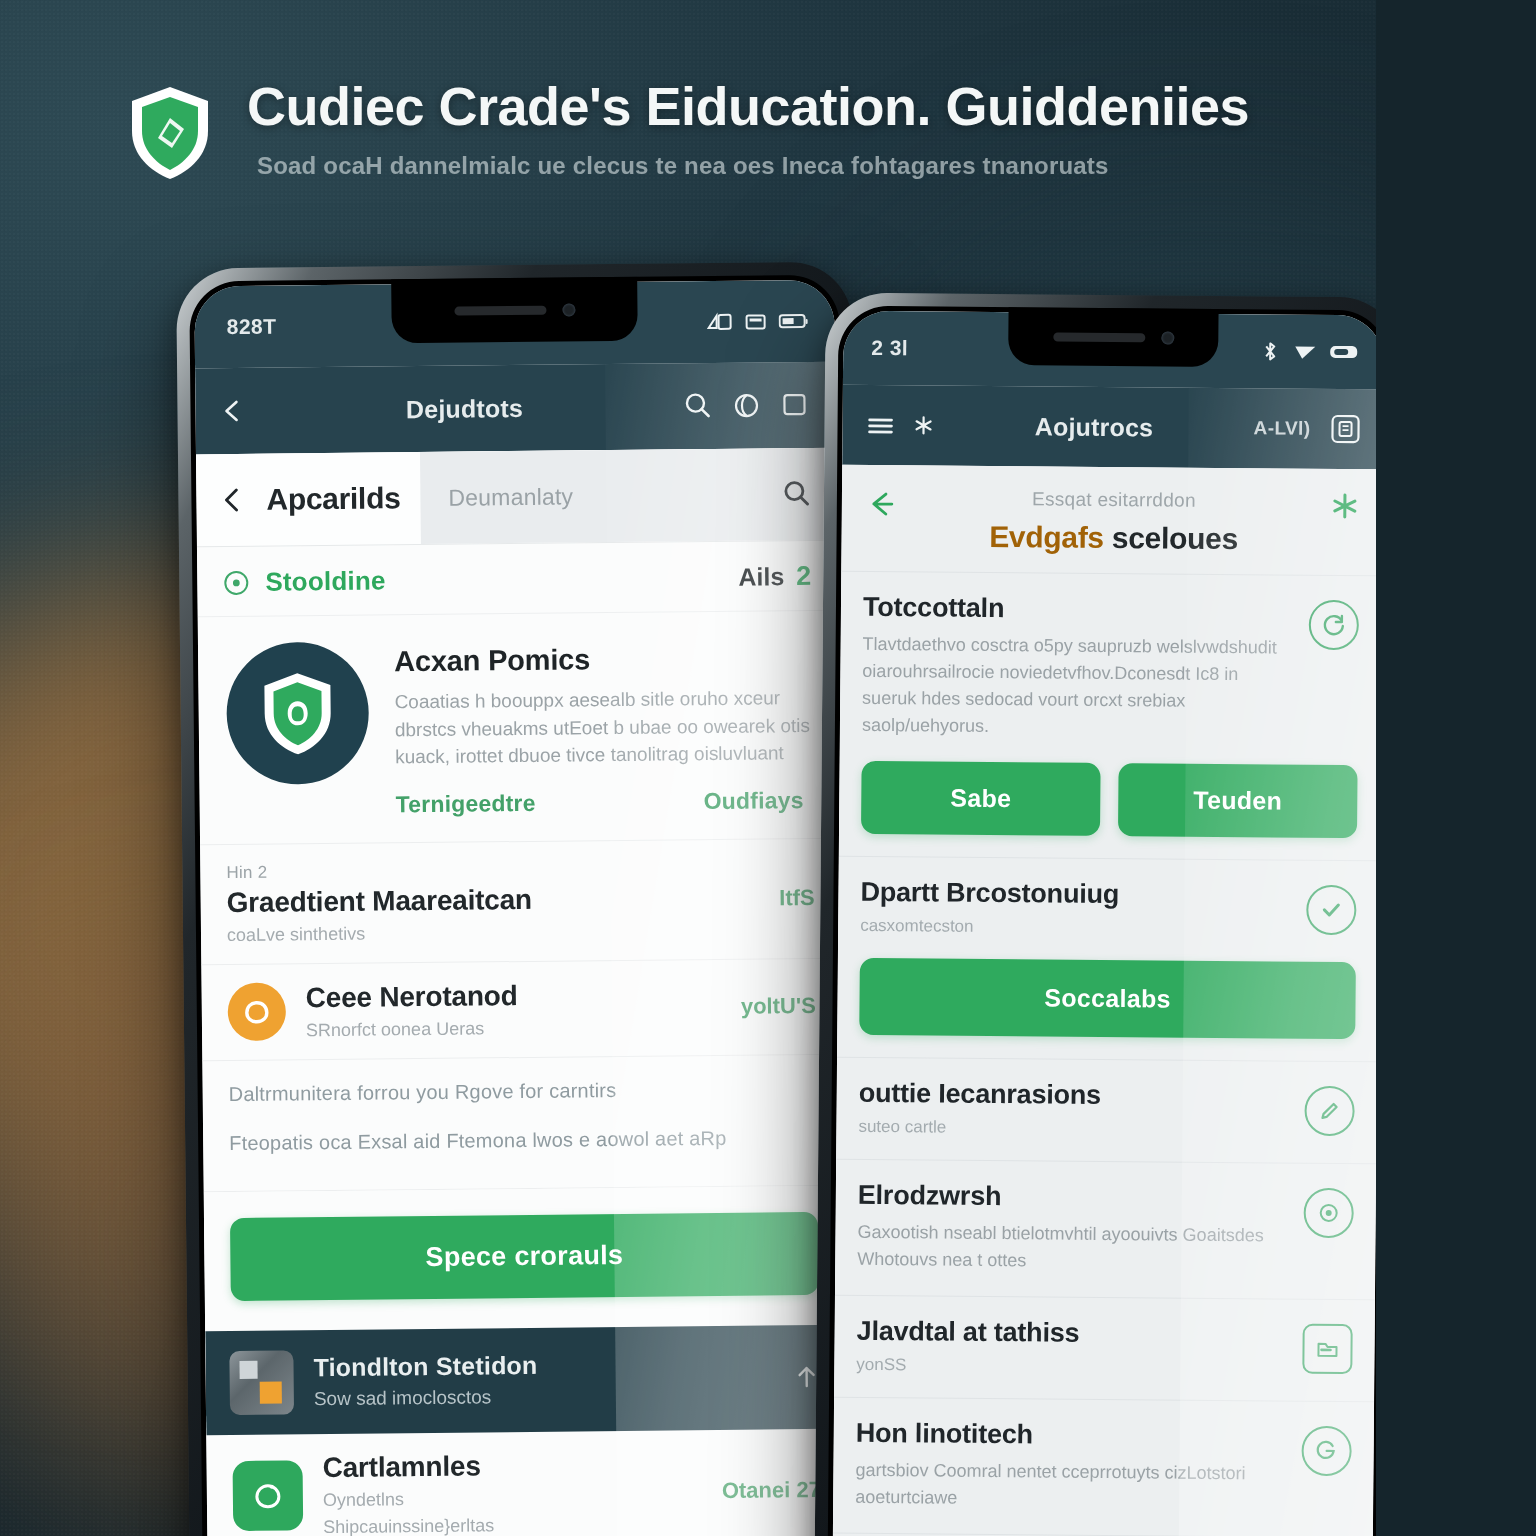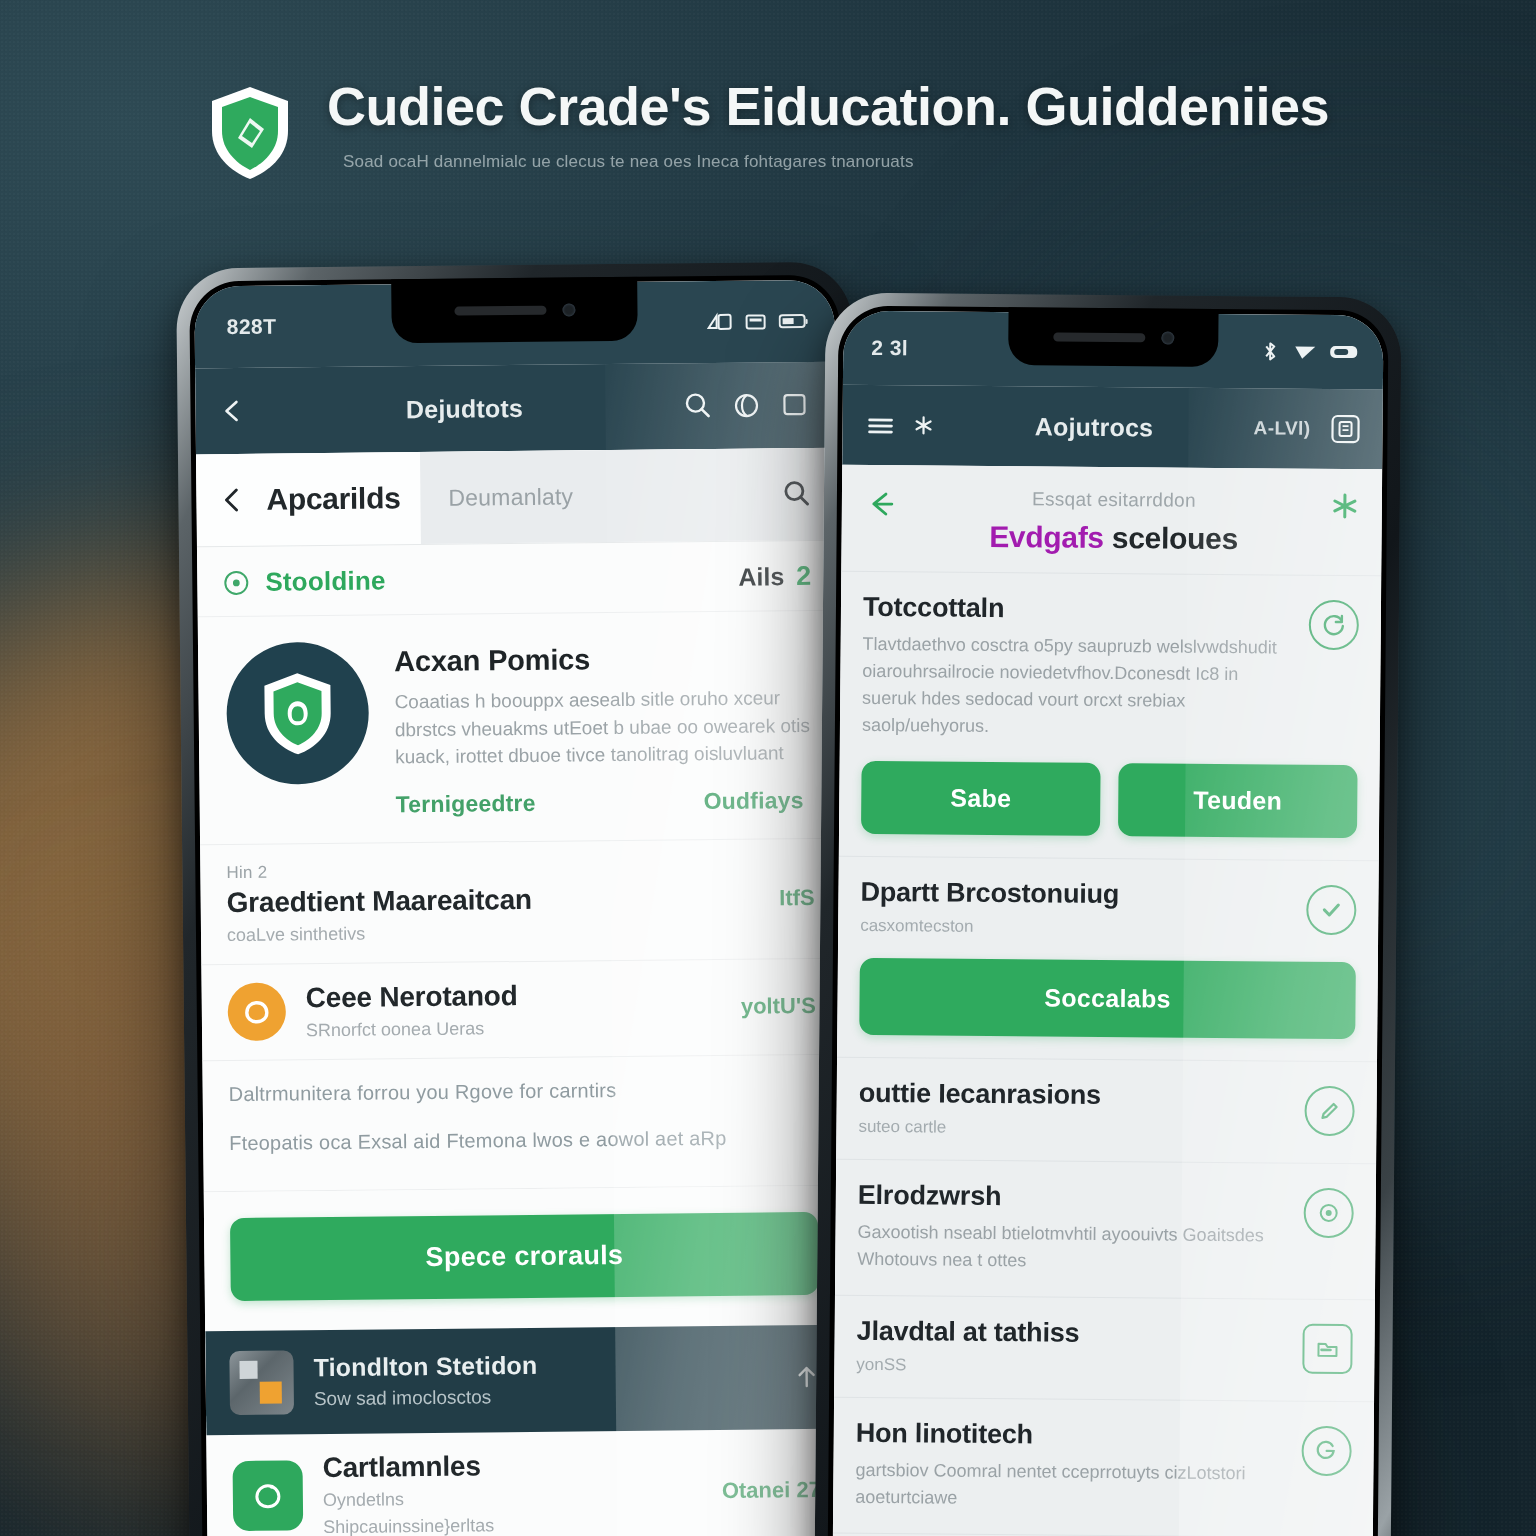"Cudiec Crade's Eiducation. Guiddeniies" .stage { width: 1536px -> 1376px }
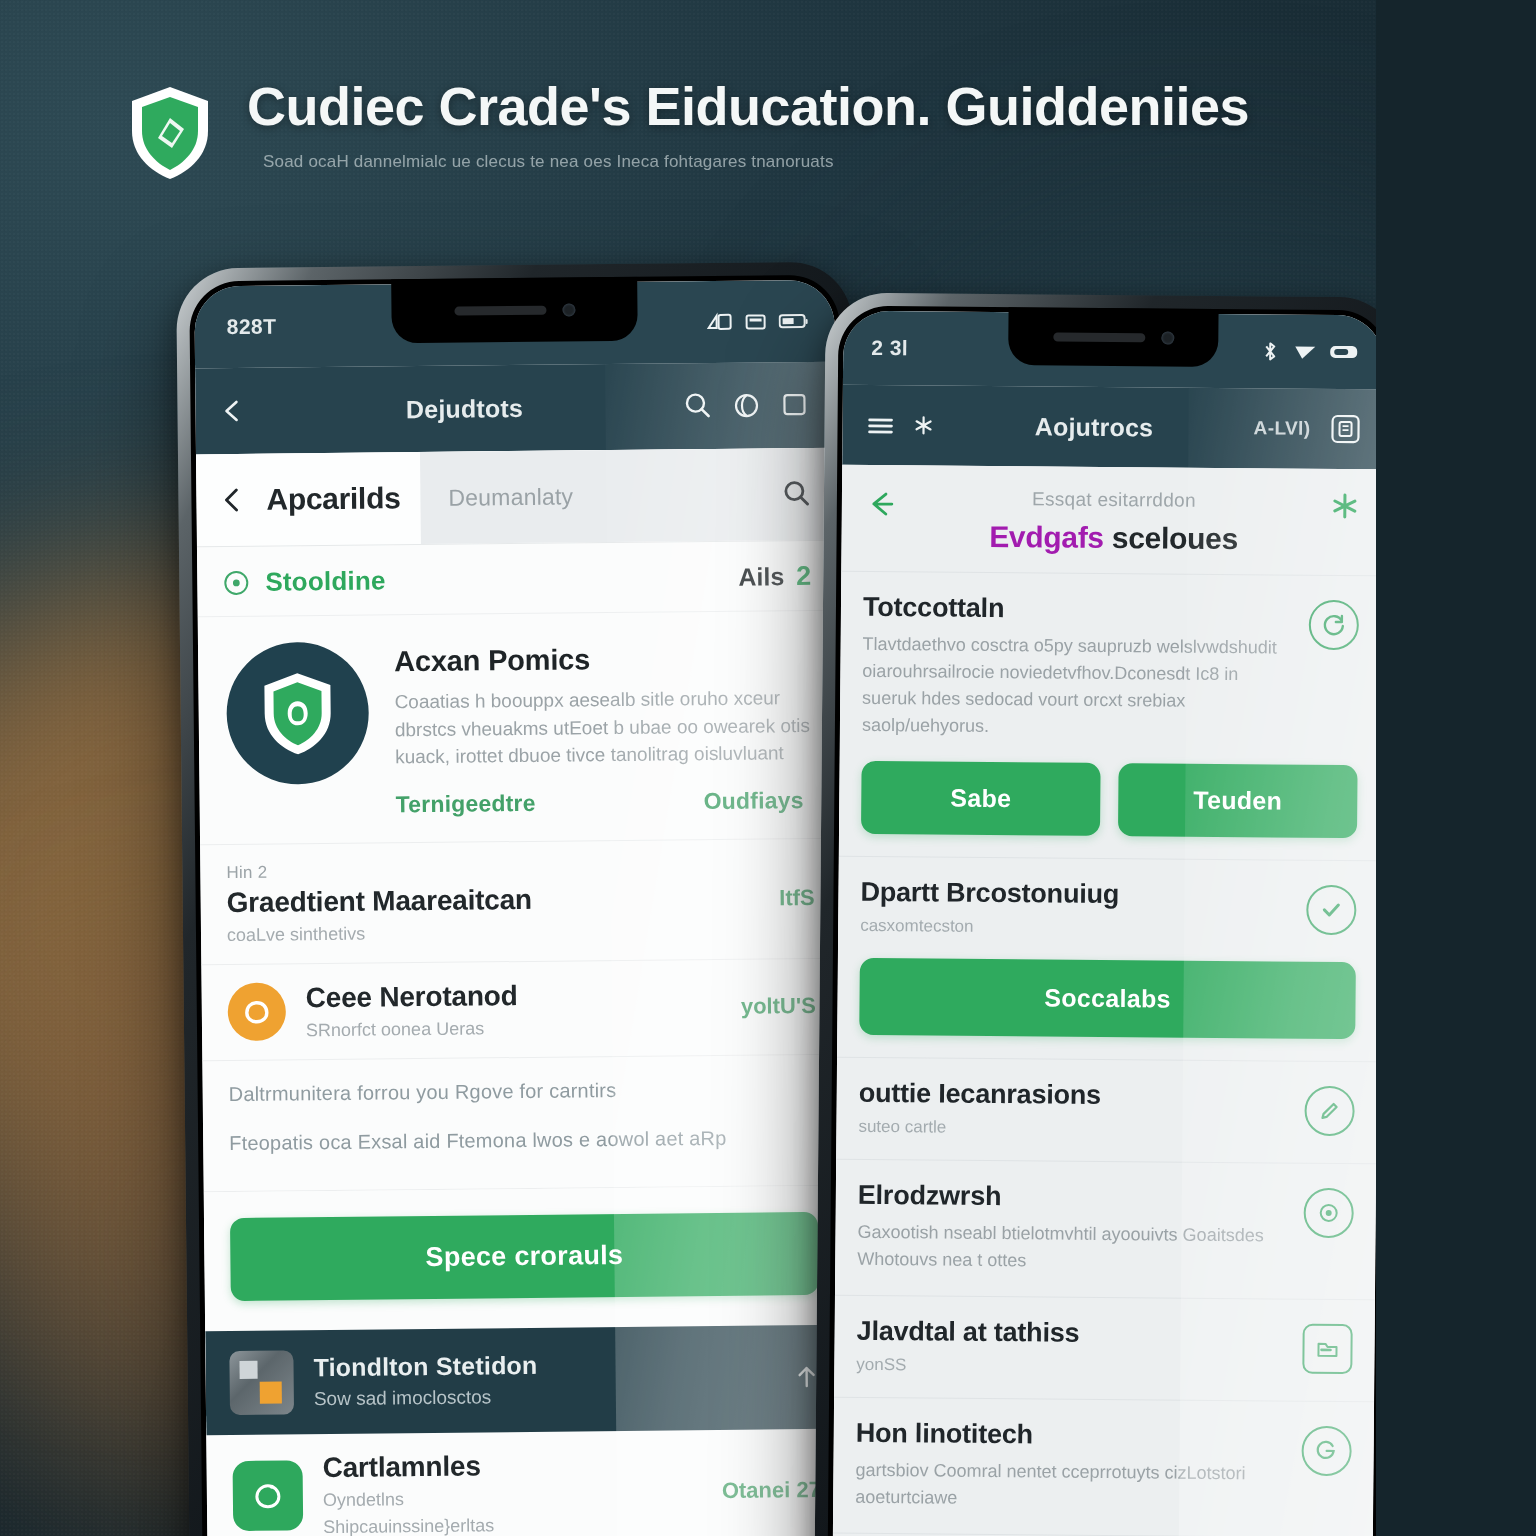"Soad ocaH dannelmialc ue clecus" .header-sub { font-size: 17px -> 24px; font-weight: normal -> bold; margin: 16px 0 0 16px -> 16px 0 0 10px }
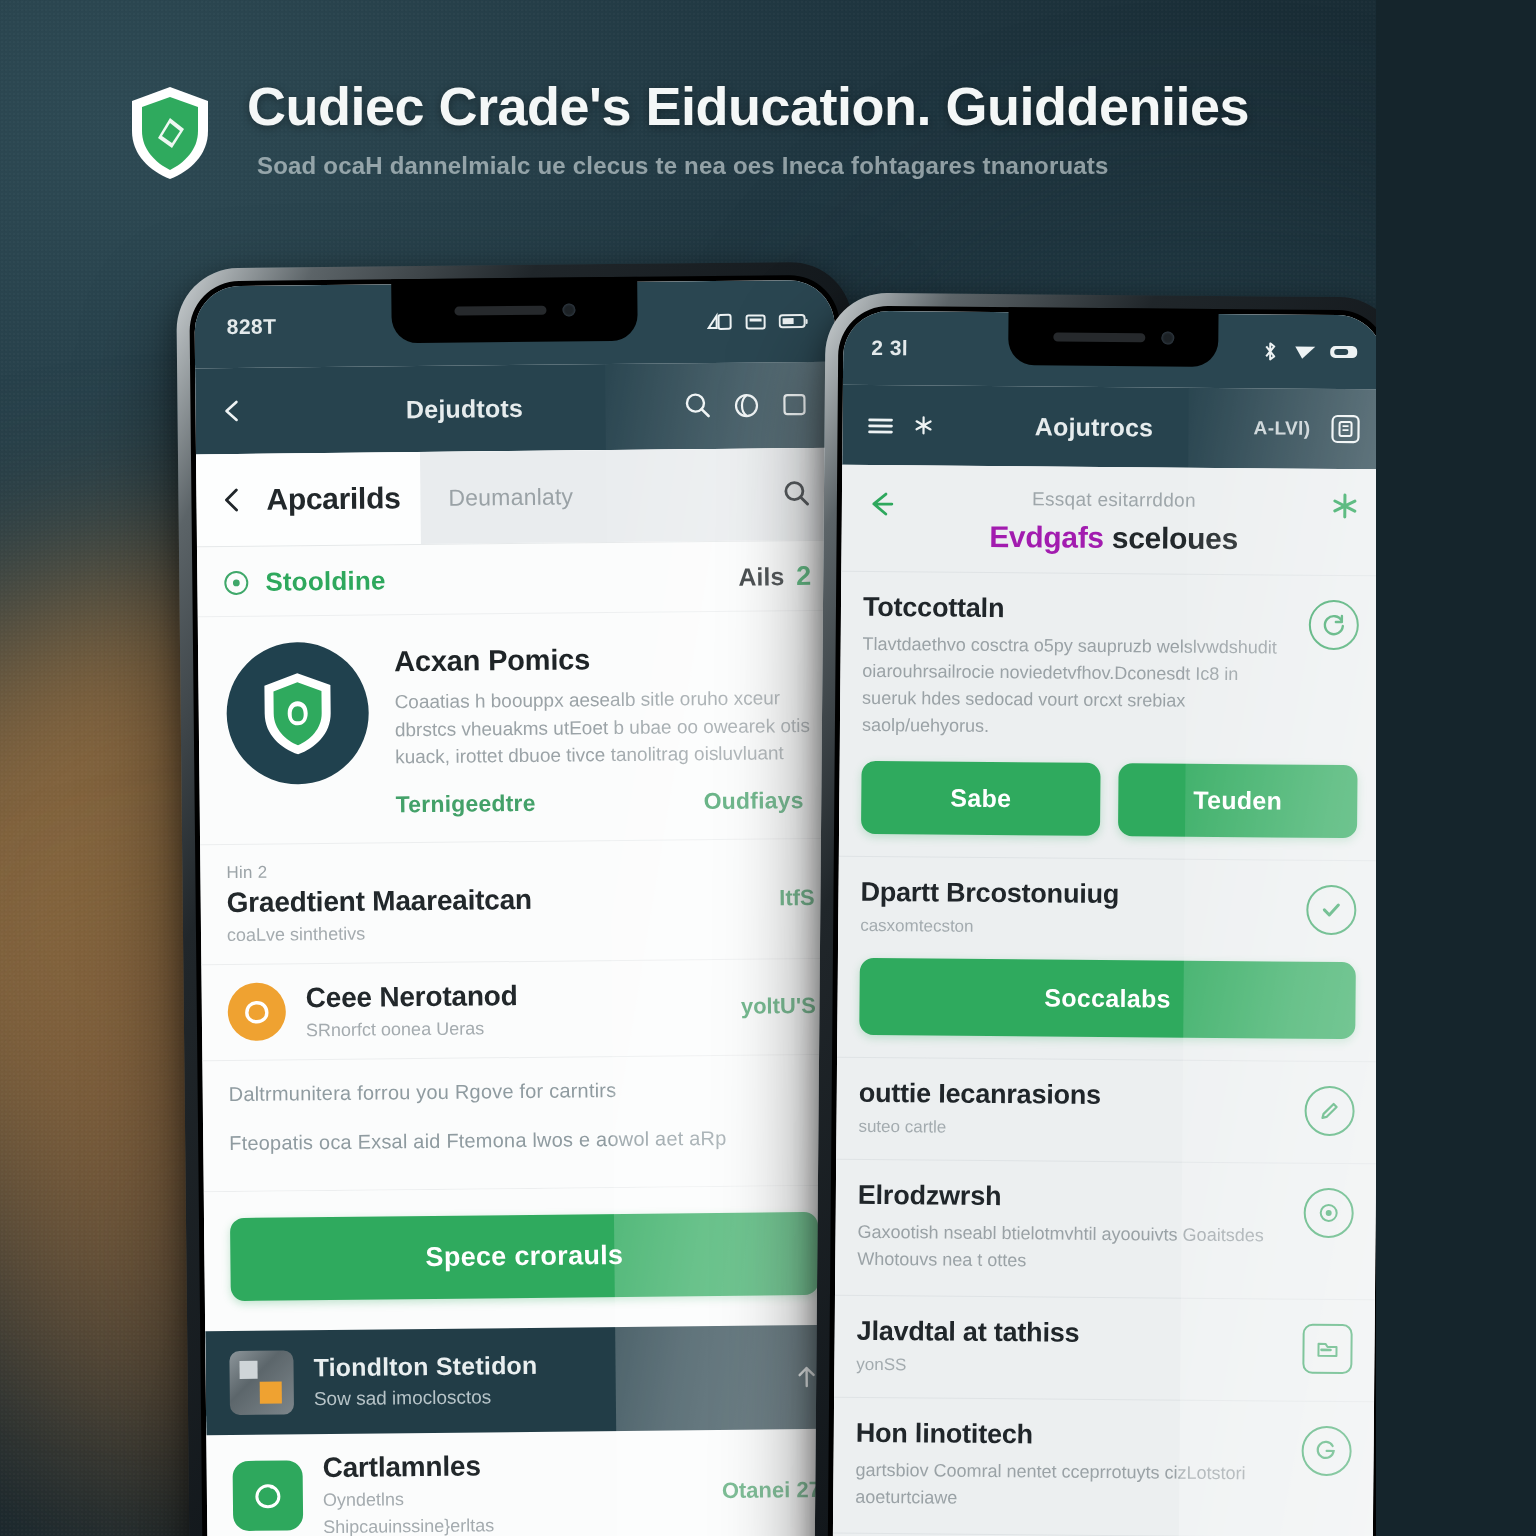"Evdgafs" .r-heading .accent { color: #a21caf -> #a16207 }
